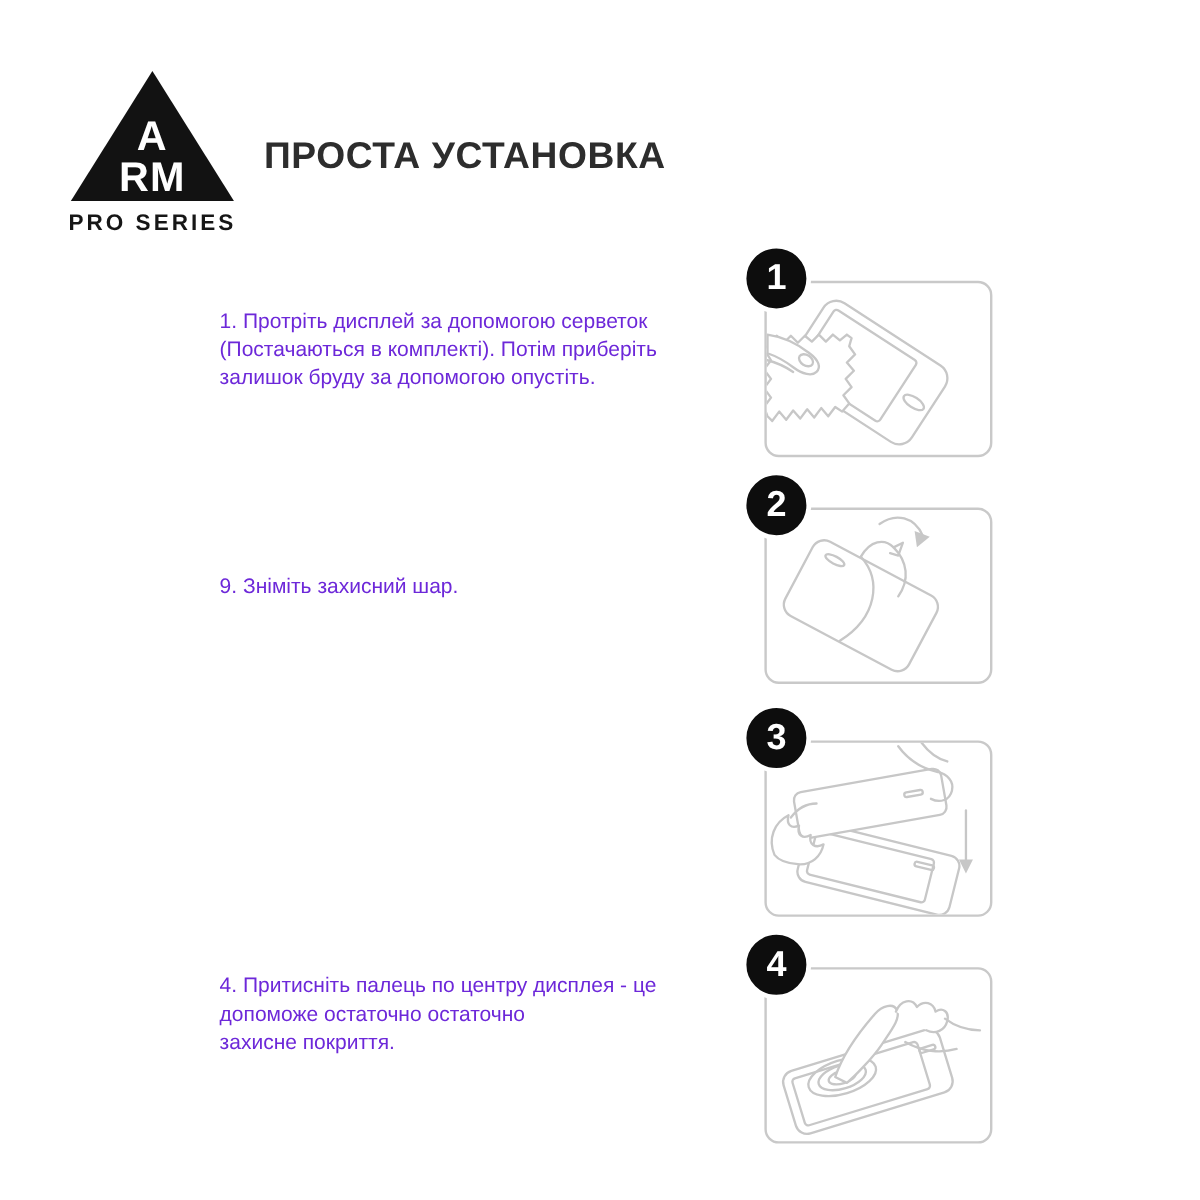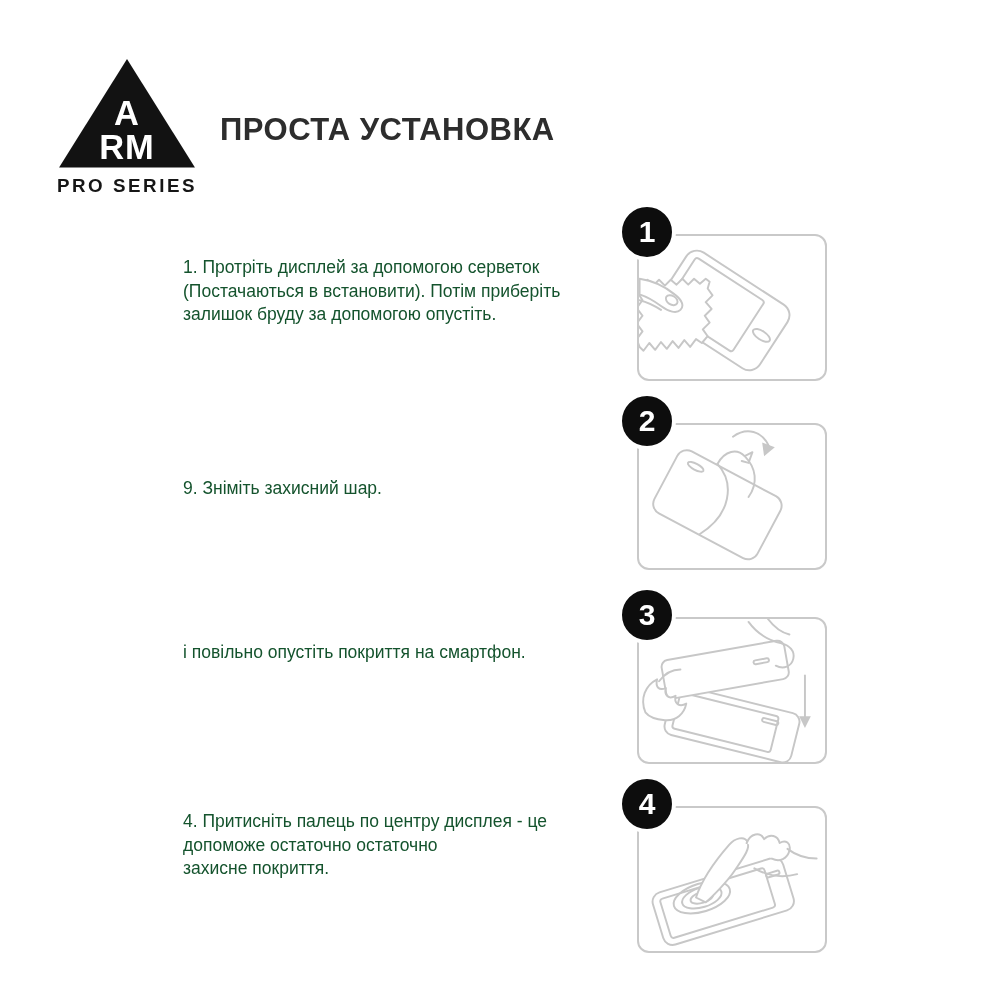"1. Протріть дисплей за допомогою" .step-text { color: #14532d -> #6d28d9 }
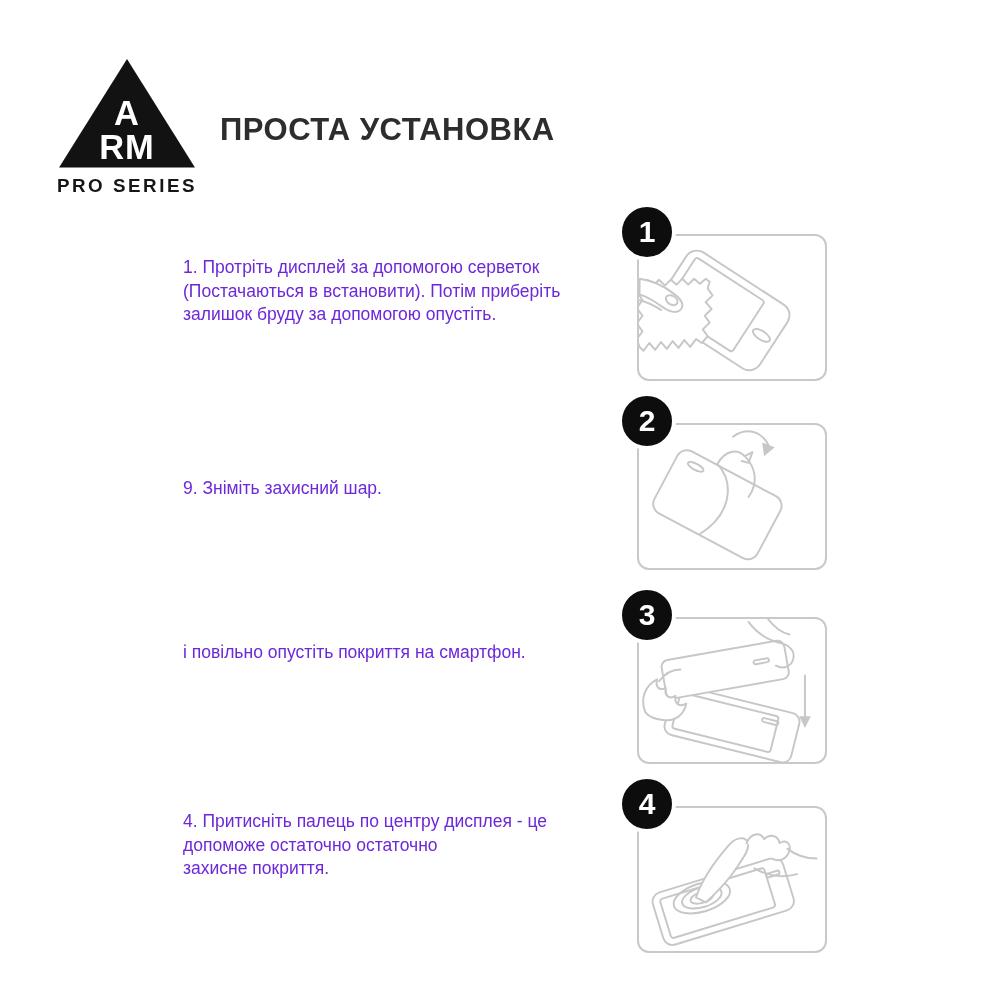"(Постачаються в встановити). Потім" div { text: встановити -> комплекті }
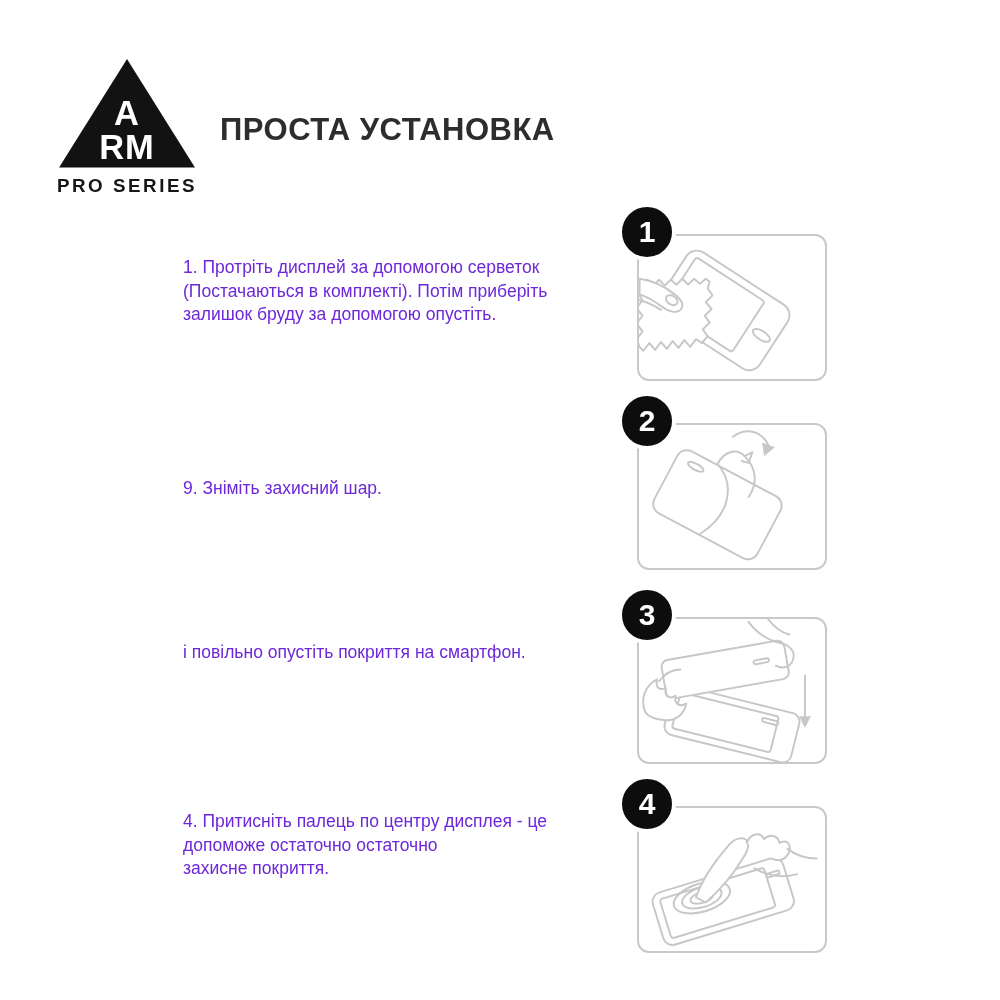"і повільно опустіть покриття на" div { html: <div>і повільно опустіть покриття на смартфон.</div> -> none }
